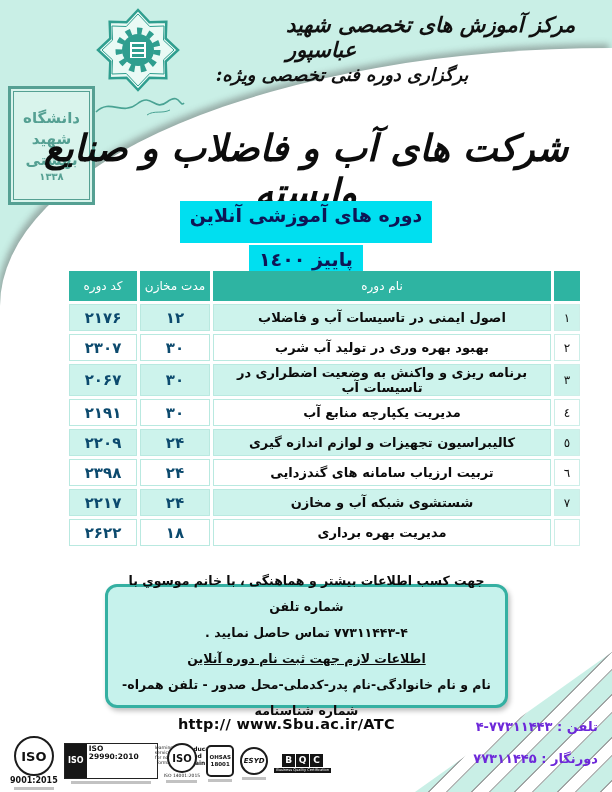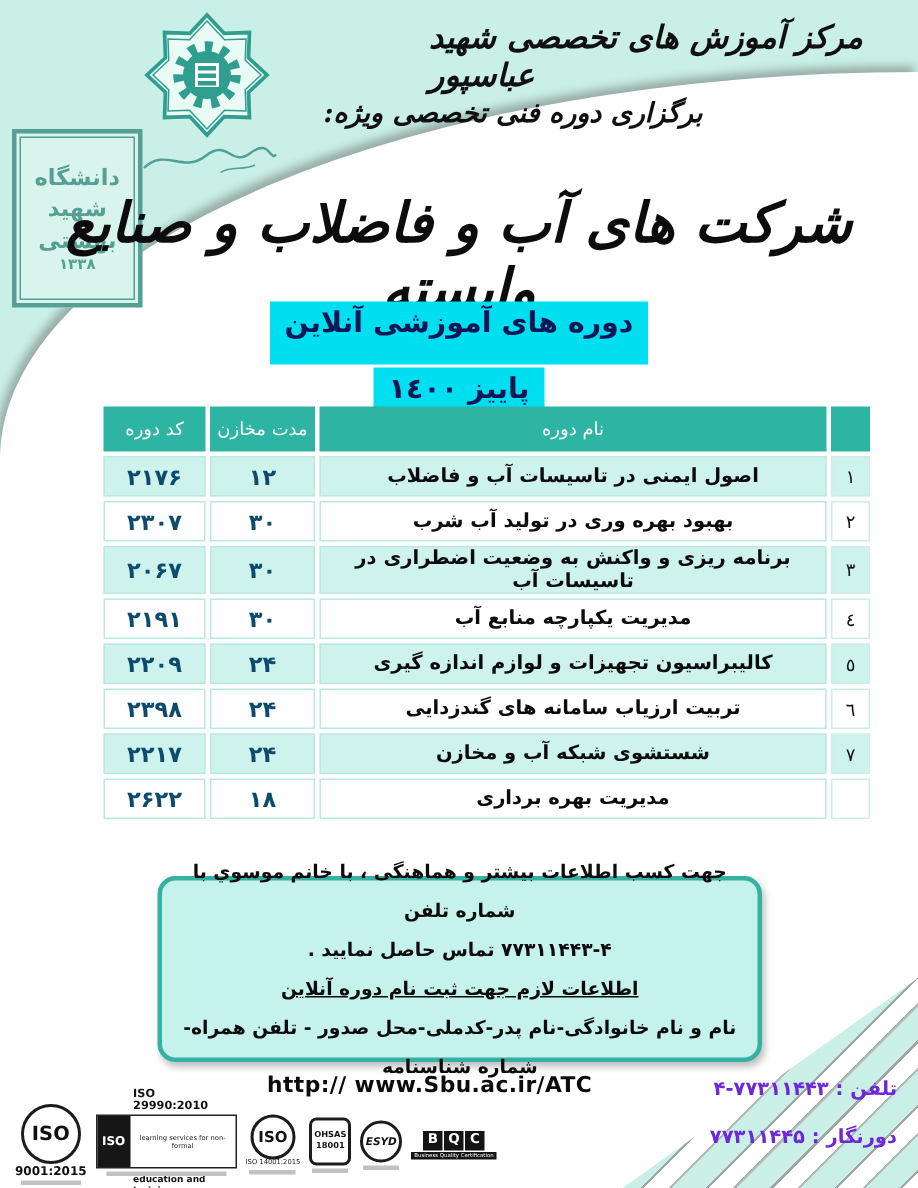"ISO 29990:2010" .badge29990 .txt { flex-direction: column -> row; justify-content: center -> flex-start }
